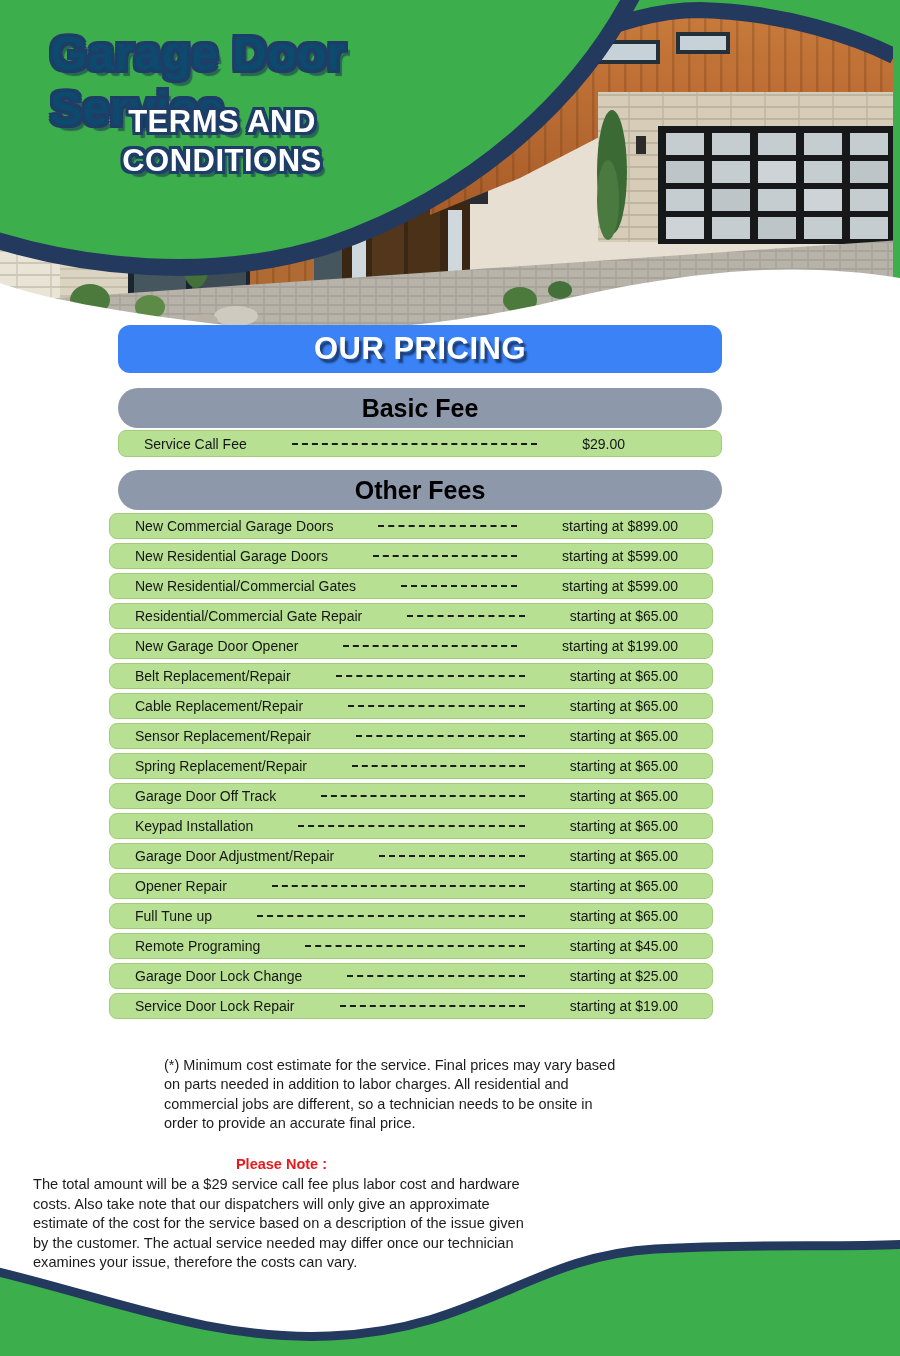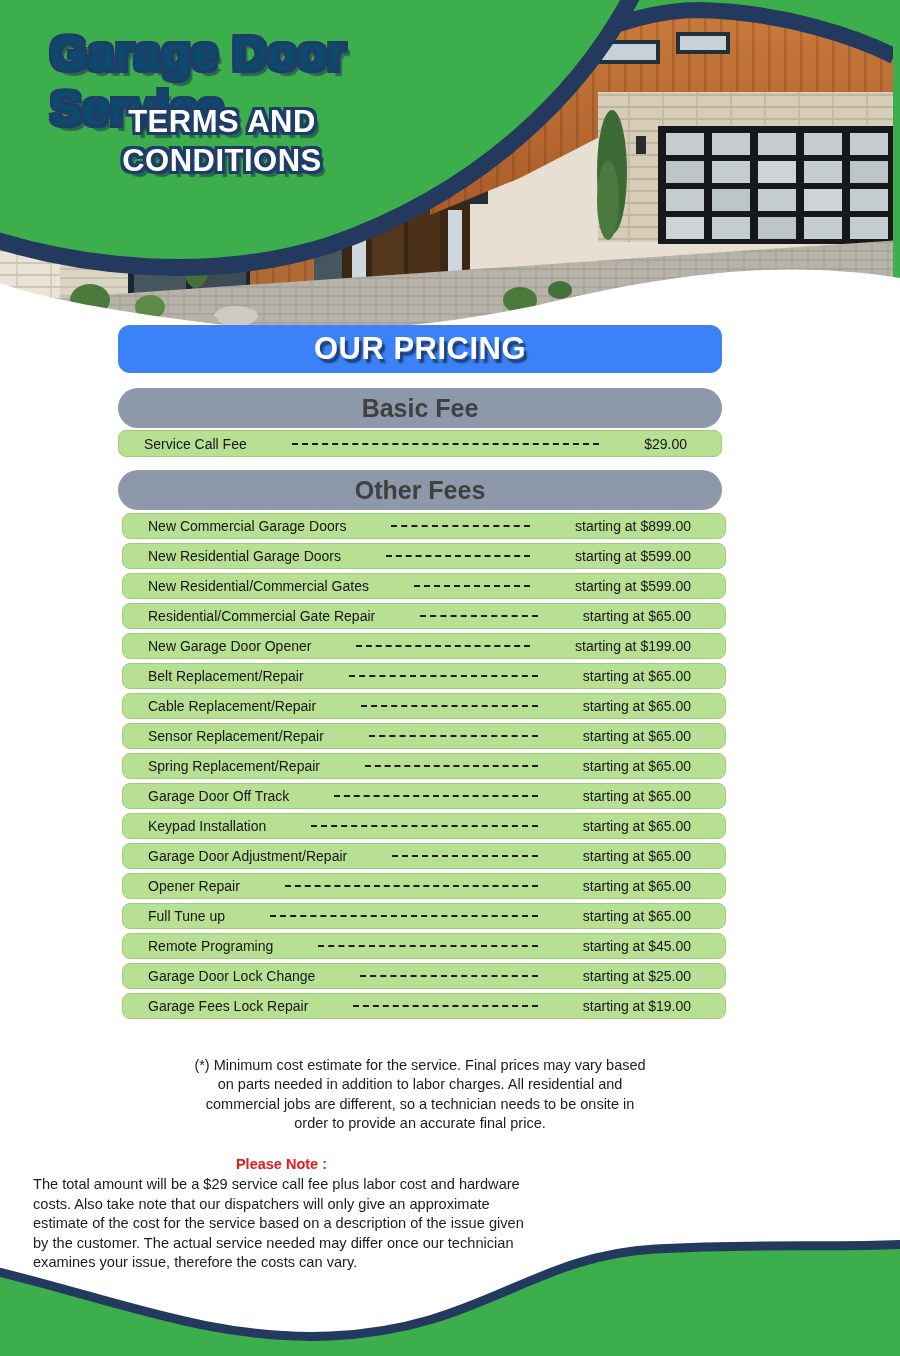"Basic Fee" .banner-gray { color: #404040 -> #000000 }
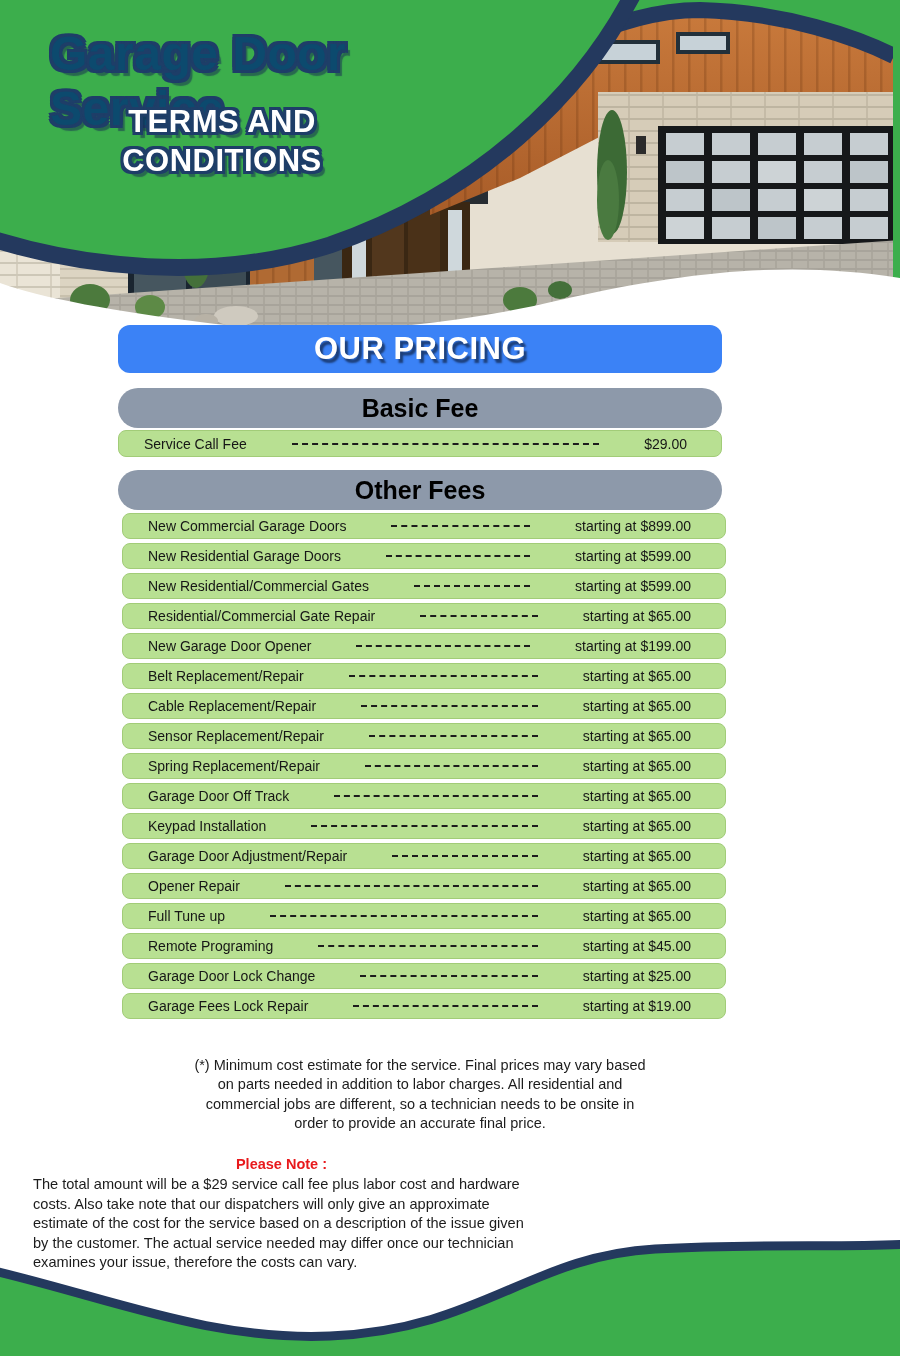"$29.00" #basic-fee-list .fee-price { margin-right: none -> 62px }
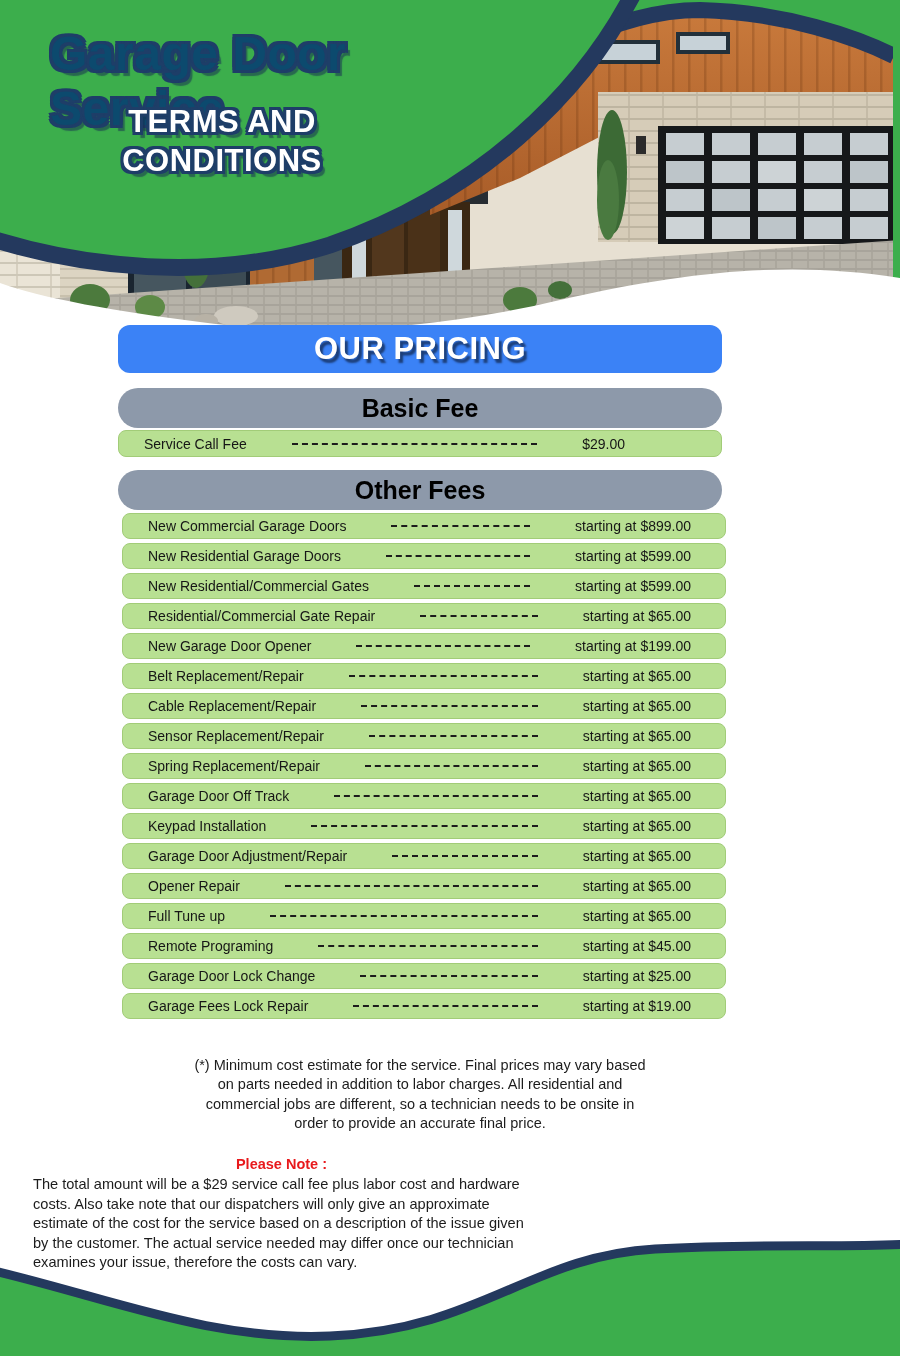"New Commercial Garage Doors" #other-fees-list { left: 122px -> 109px }
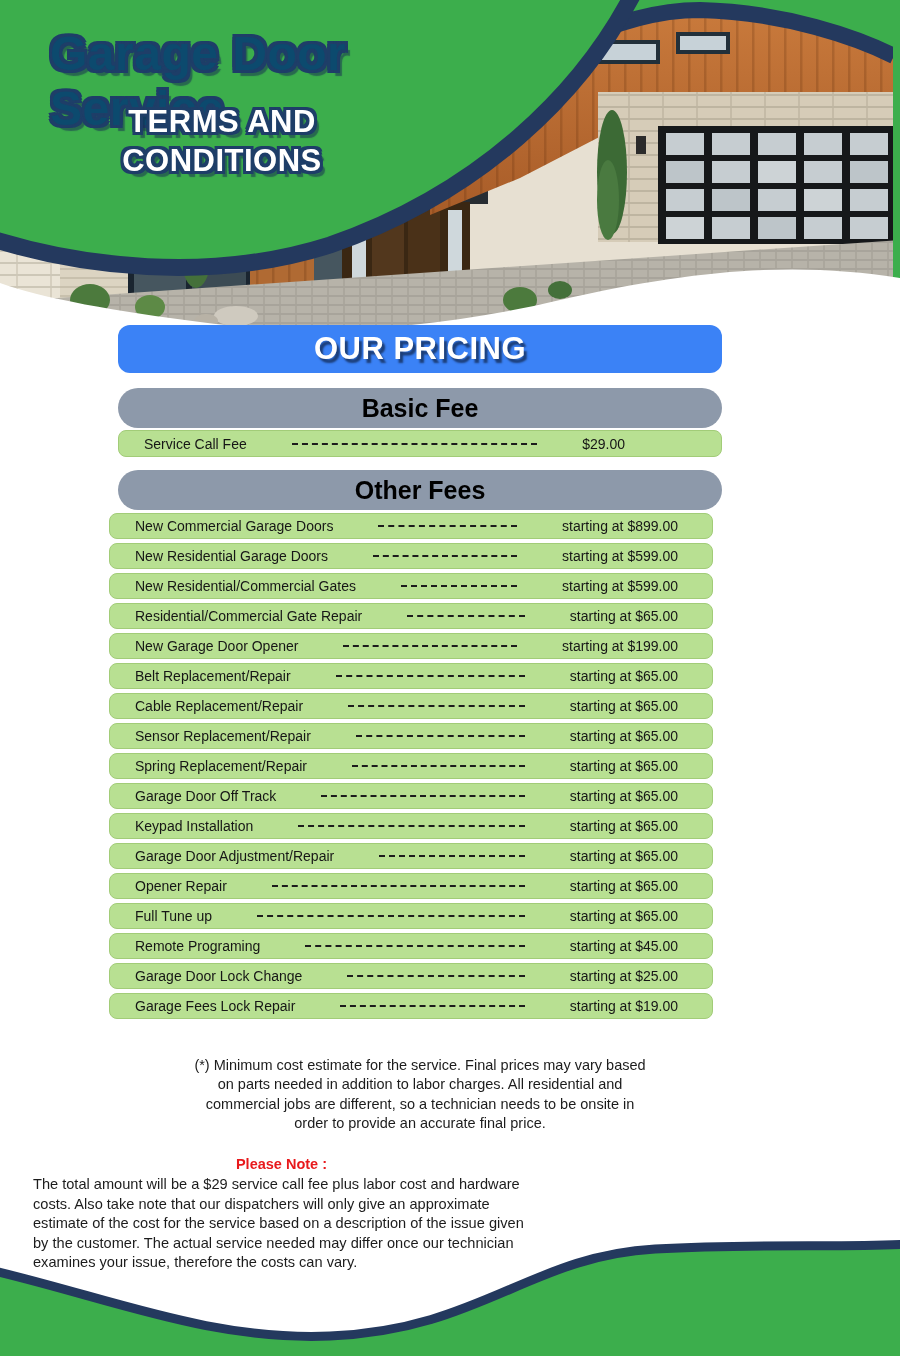"Garage Fees Lock Repair" span.fee-label { text: Garage Fees -> Service Door }
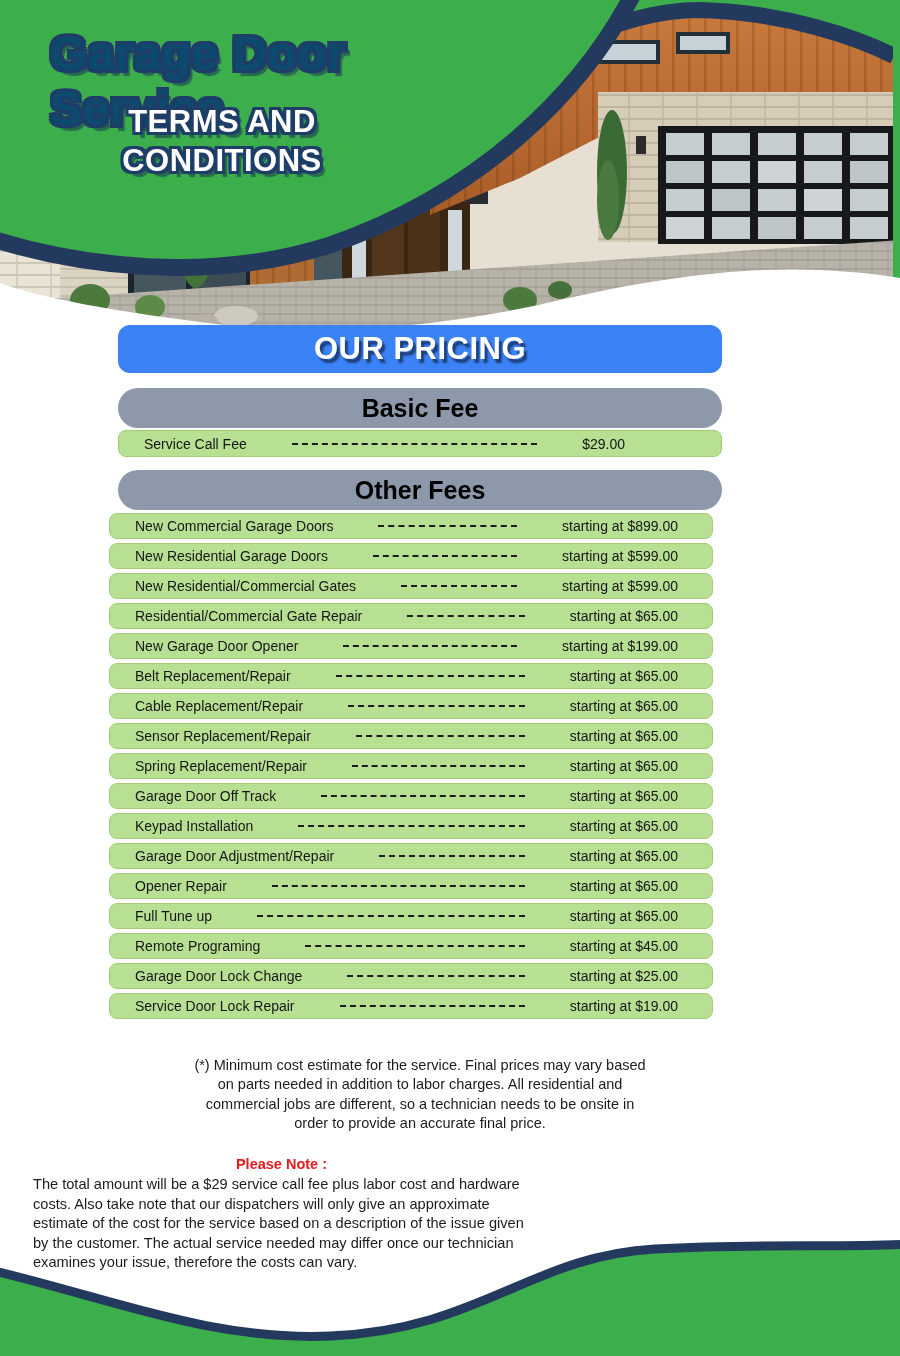"(*) Minimum cost estimate for" .footnote { left: 194px -> 164px; text-align: center -> none }
